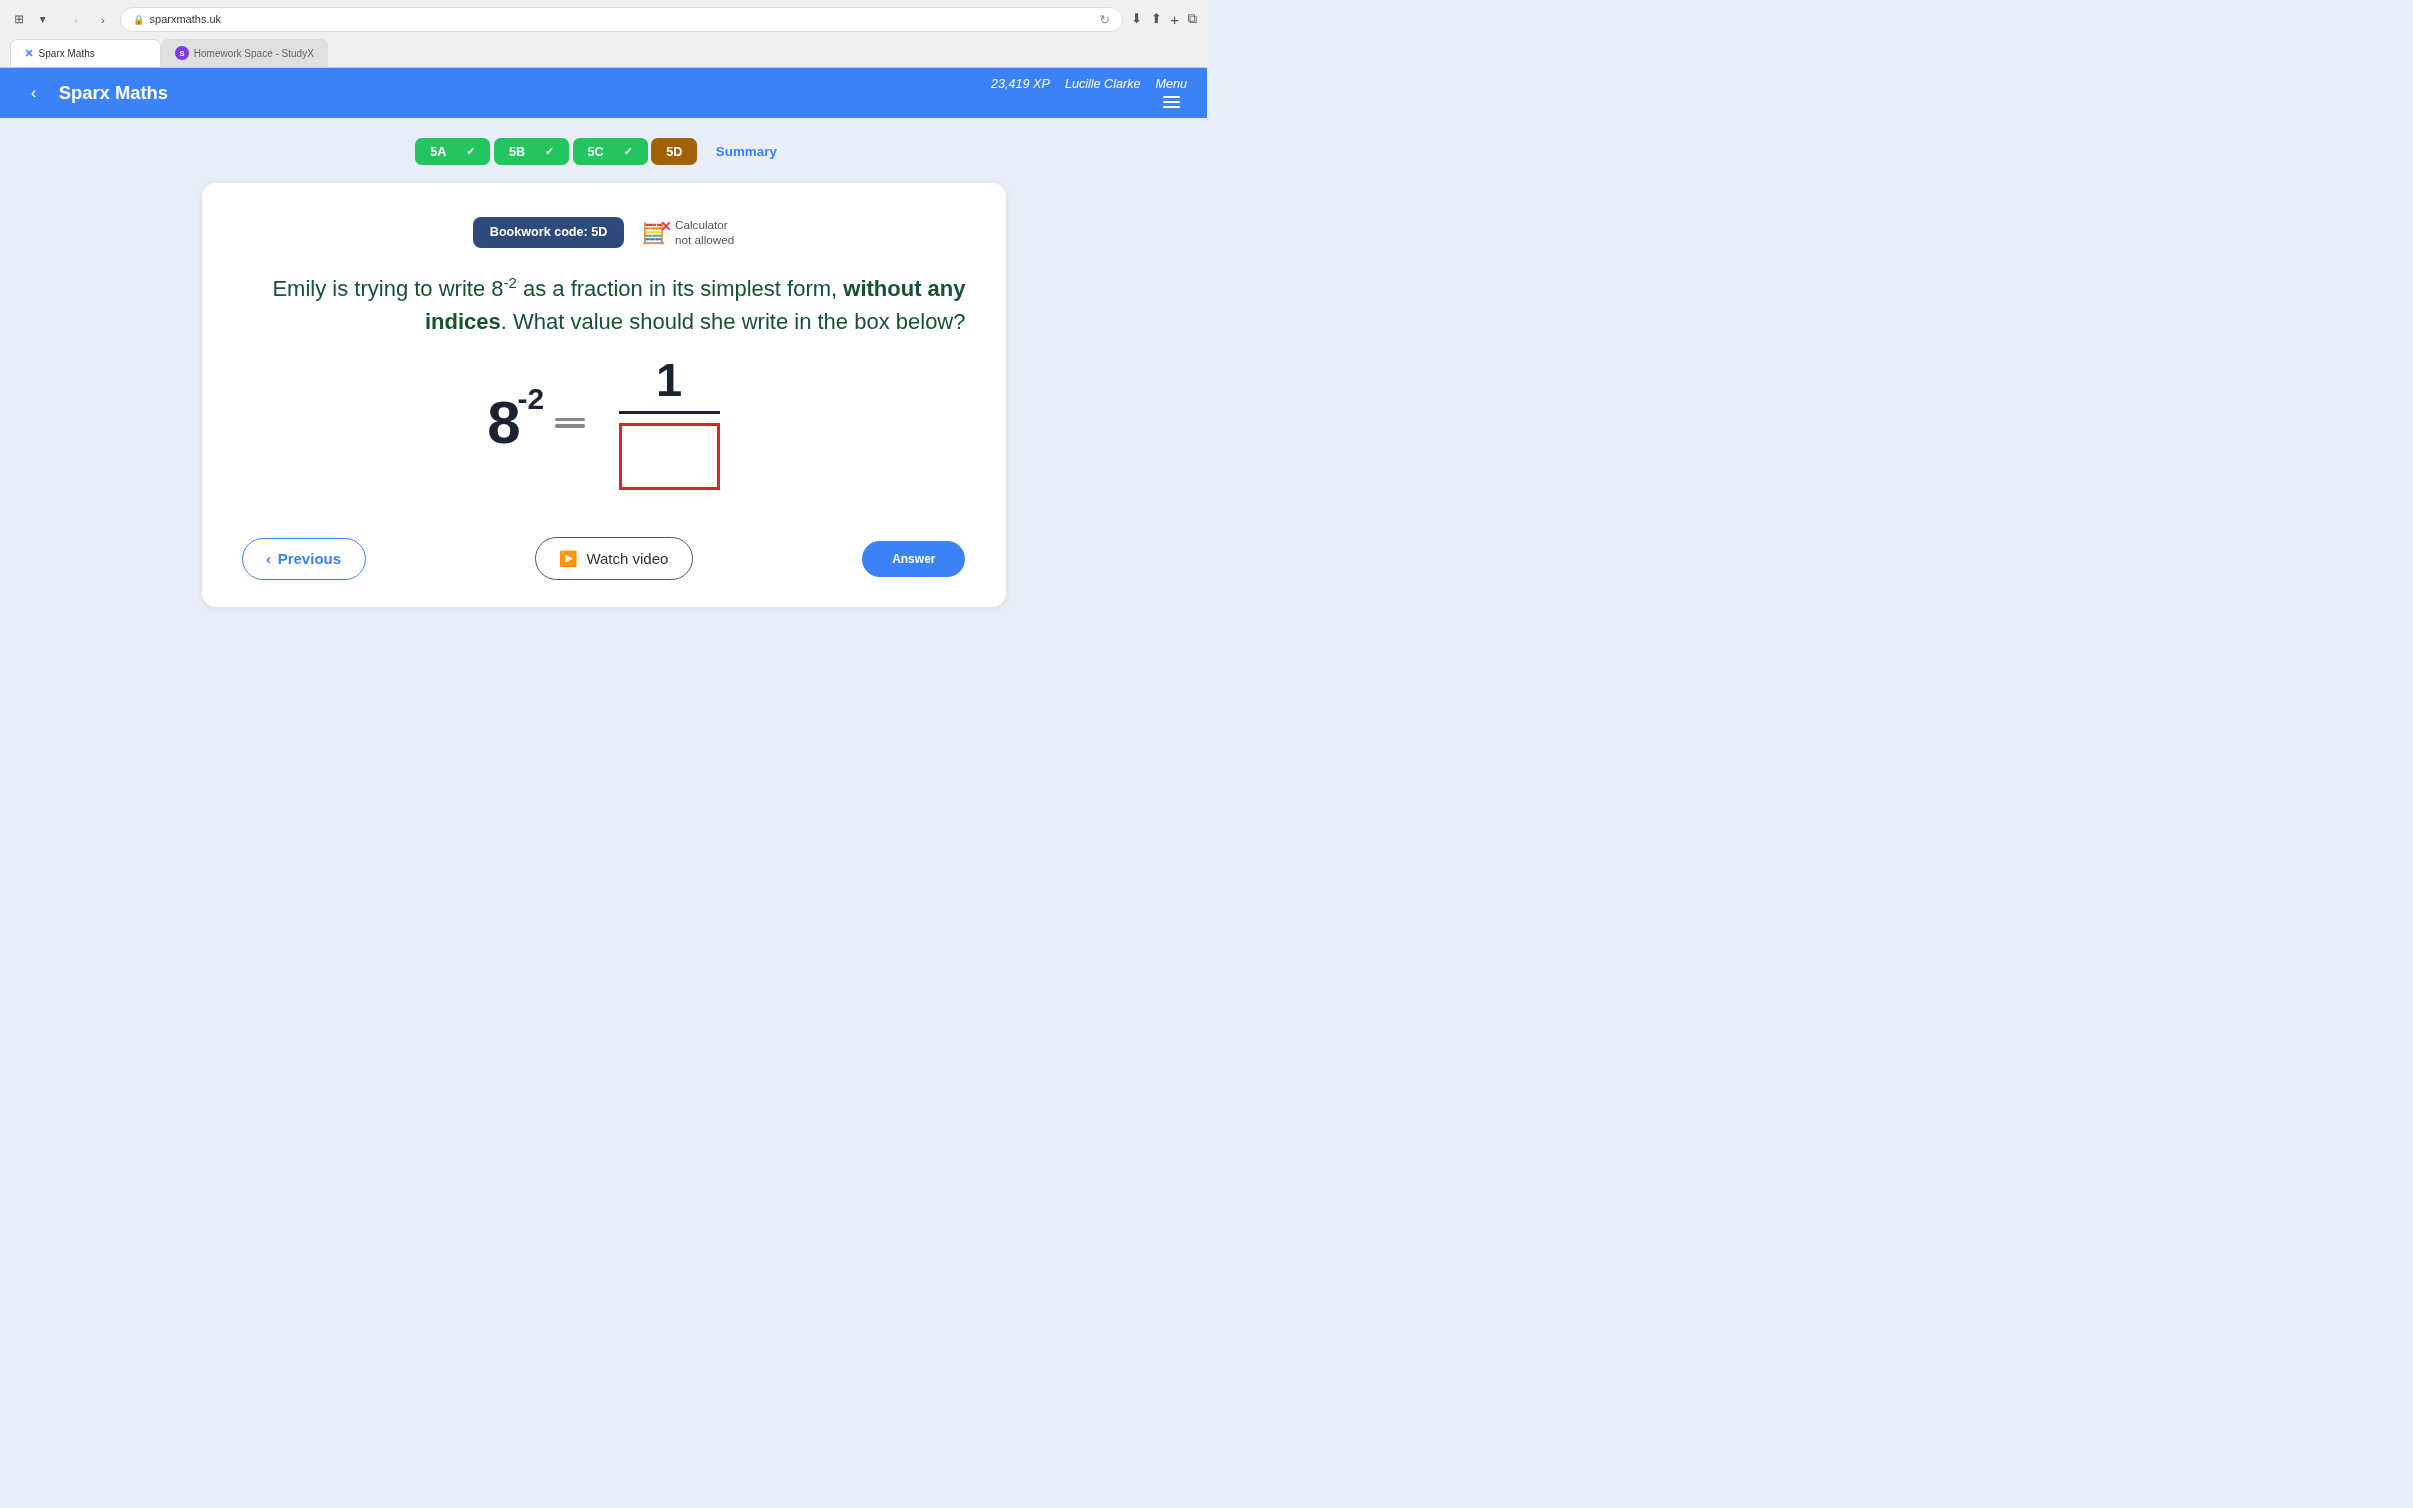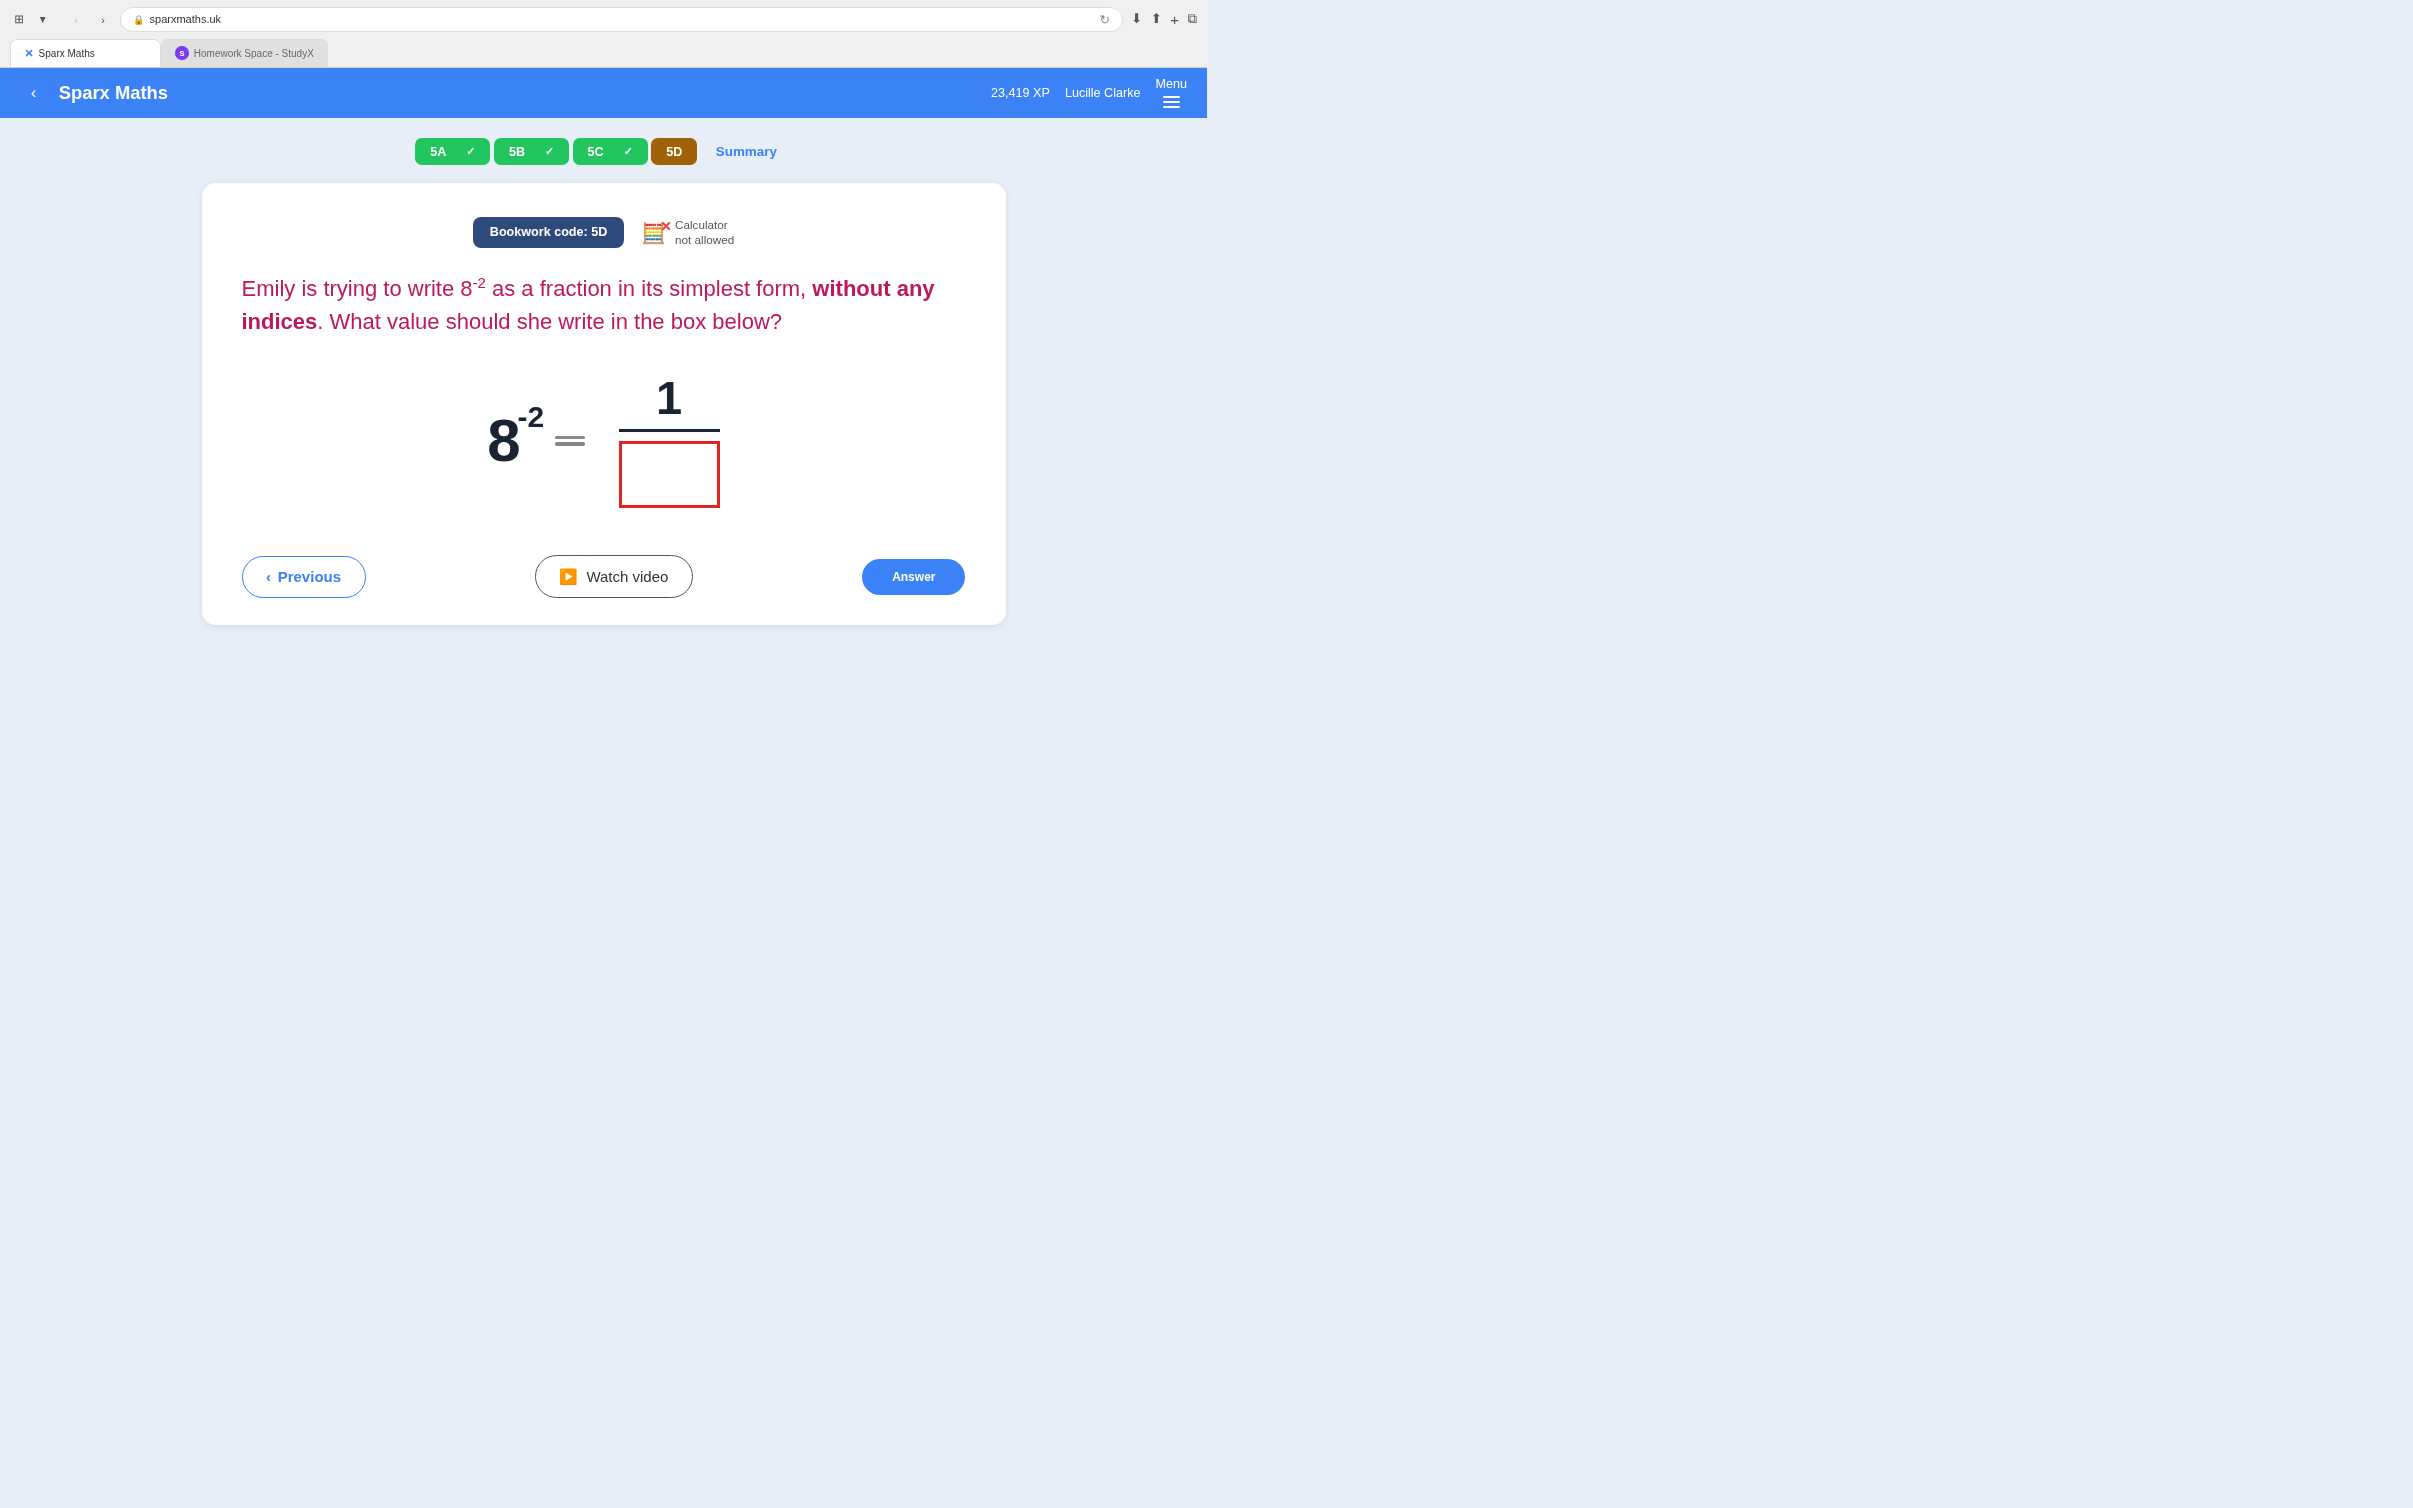"23,419 XP" .header-right { align-items: center -> none; font-style: none -> italic }
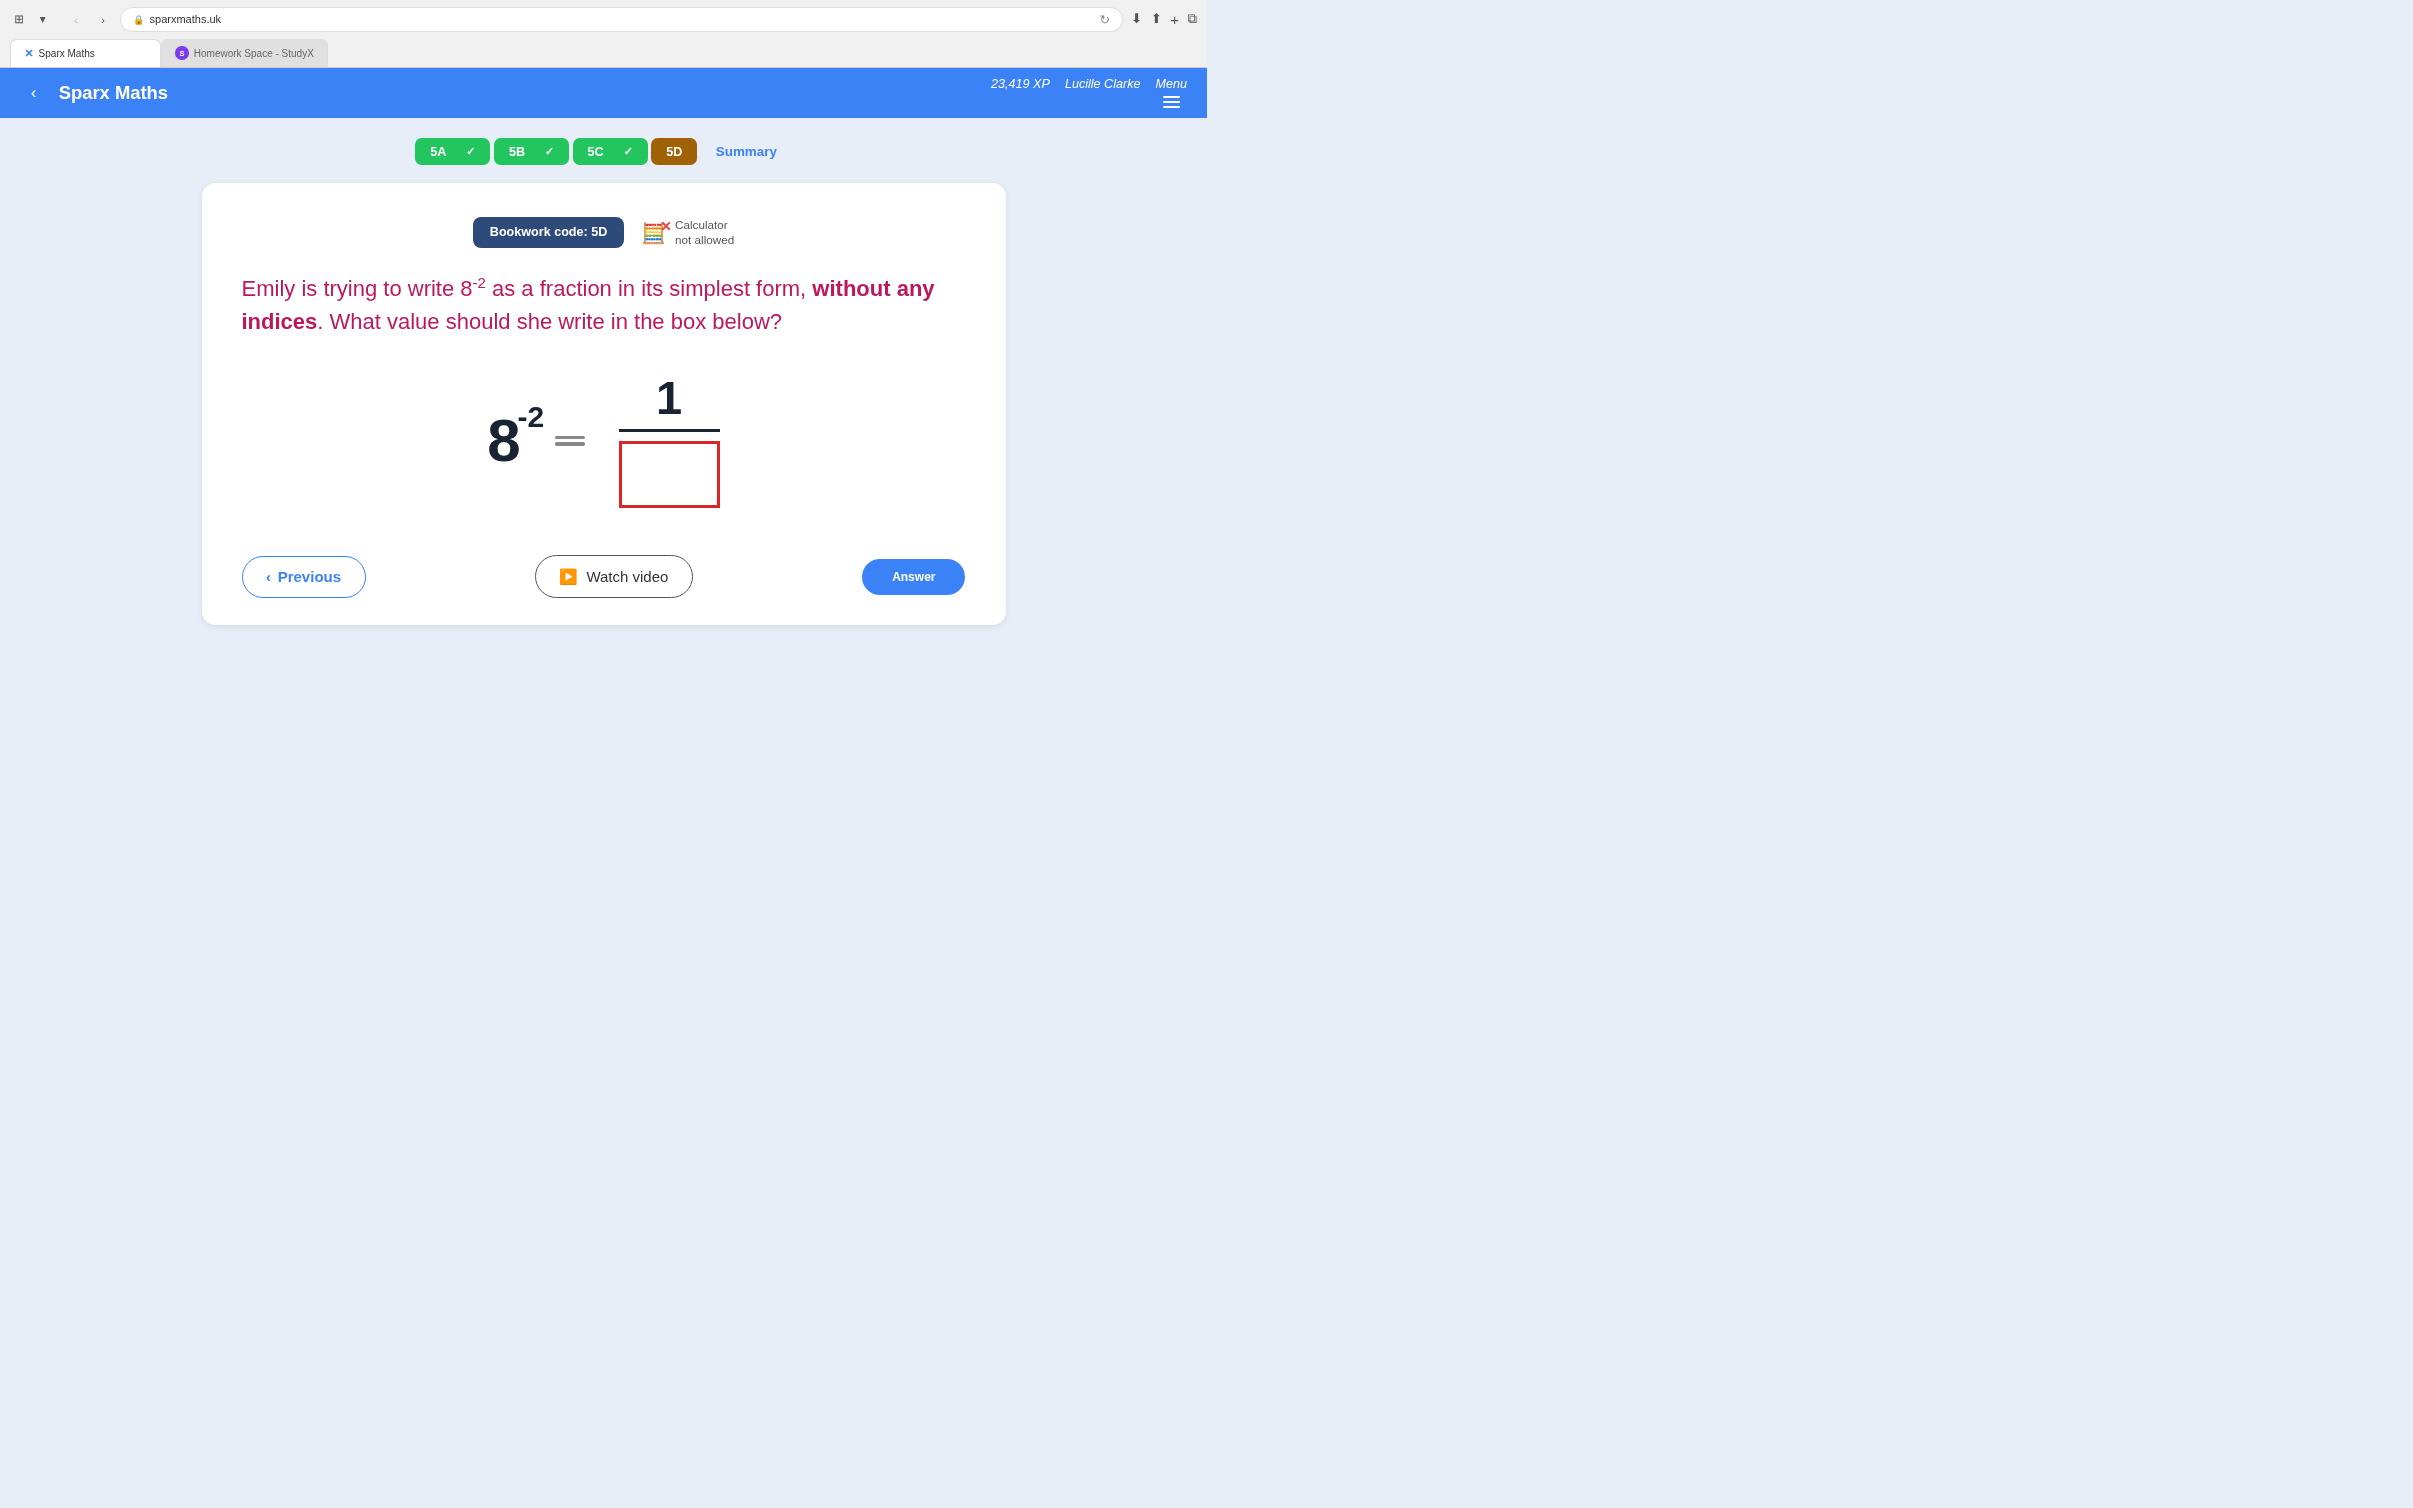"Emily is trying to write" .question-text { color: #be185d -> #14532d; margin-bottom: 36px -> 18px; text-align: left -> right }
